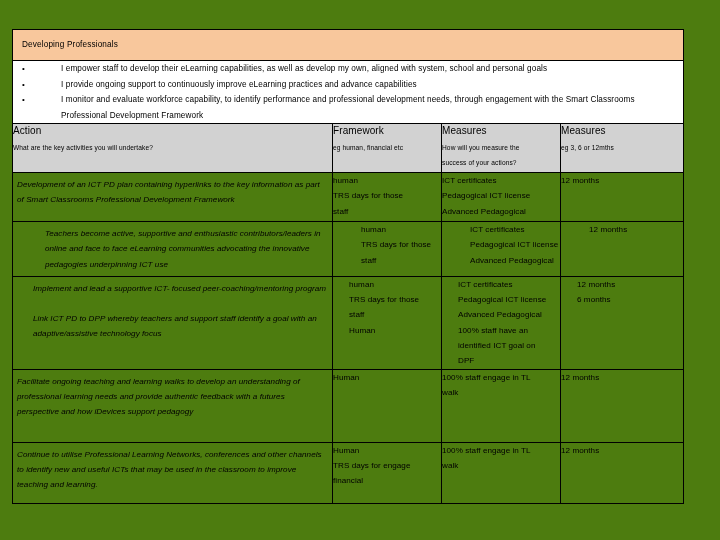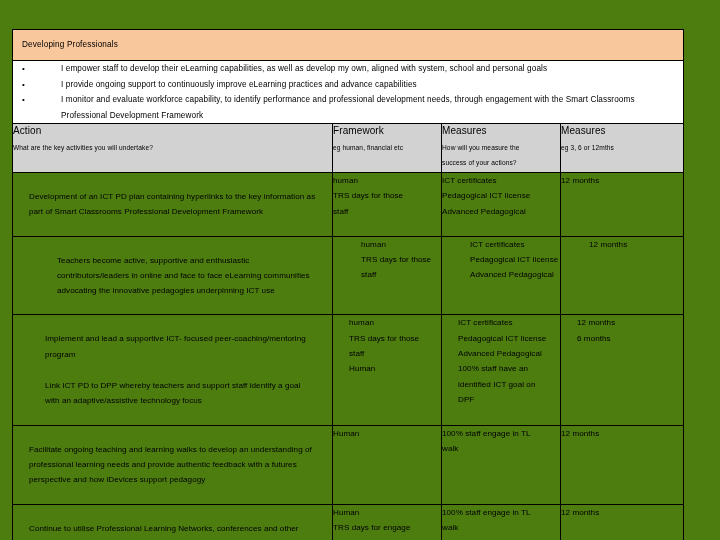"Development of an ICT PD" .body-cell p { font-style: none -> italic; margin: 16px -> 4px }
